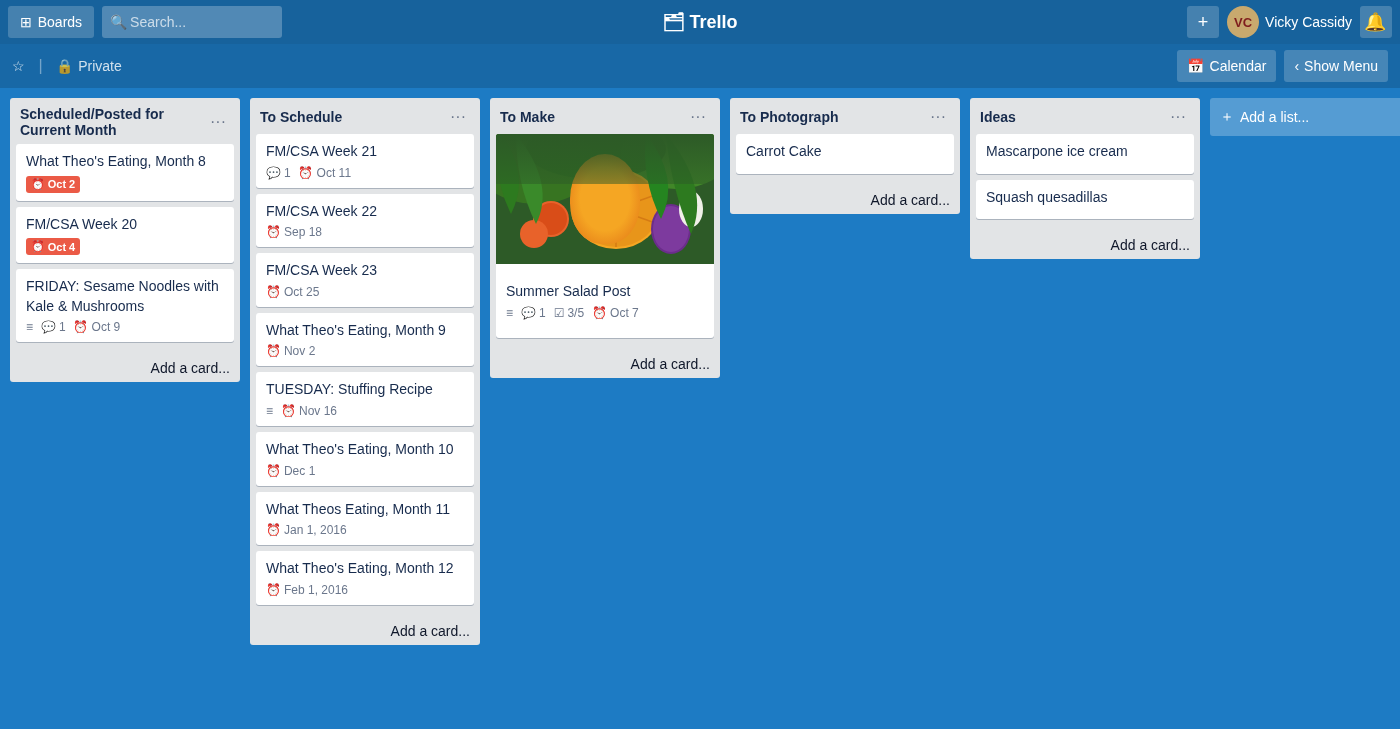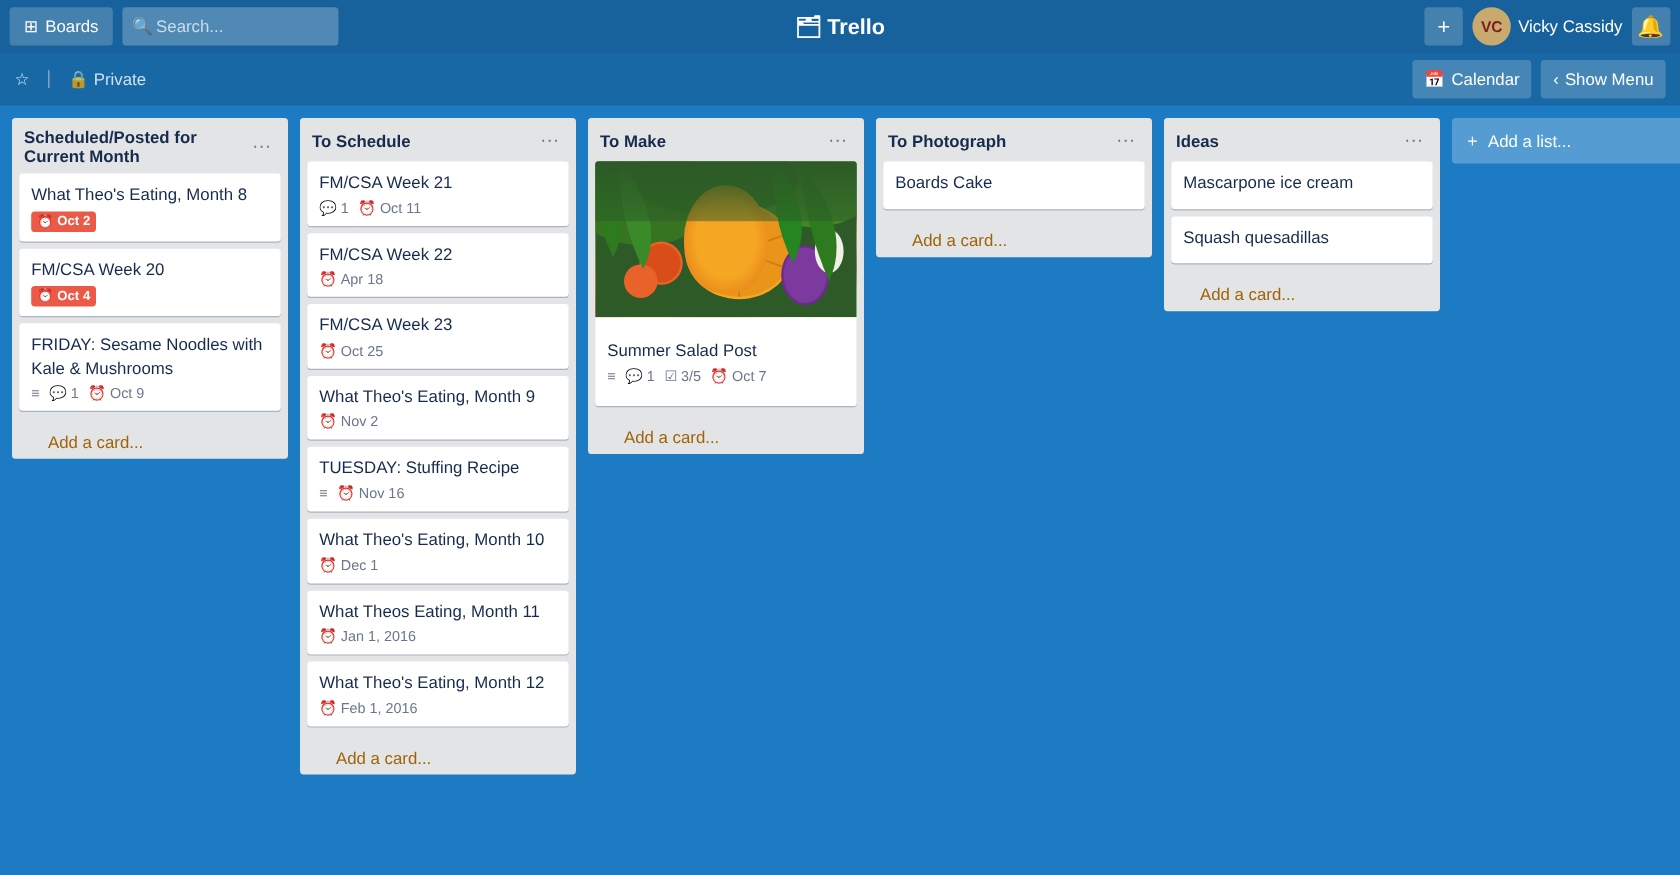"Boards Cake" div.card-title { text: Boards -> Carrot }
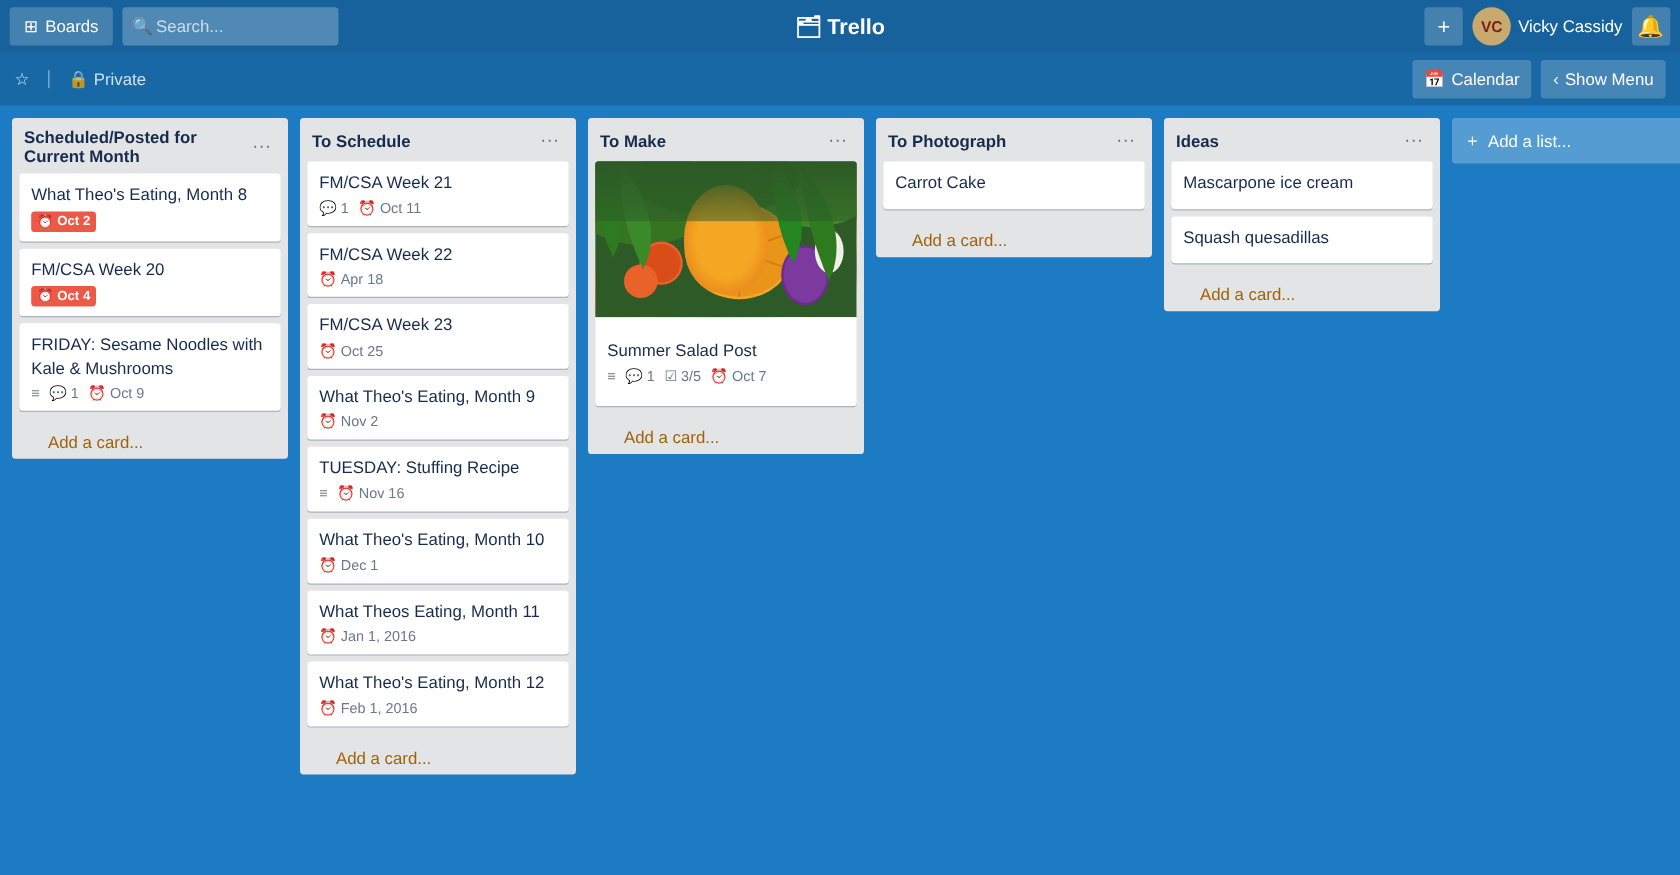"Add a card..." .add-card-btn { color: #a16207 -> #0f172a; margin-left: 20px -> none; text-align: left -> right }
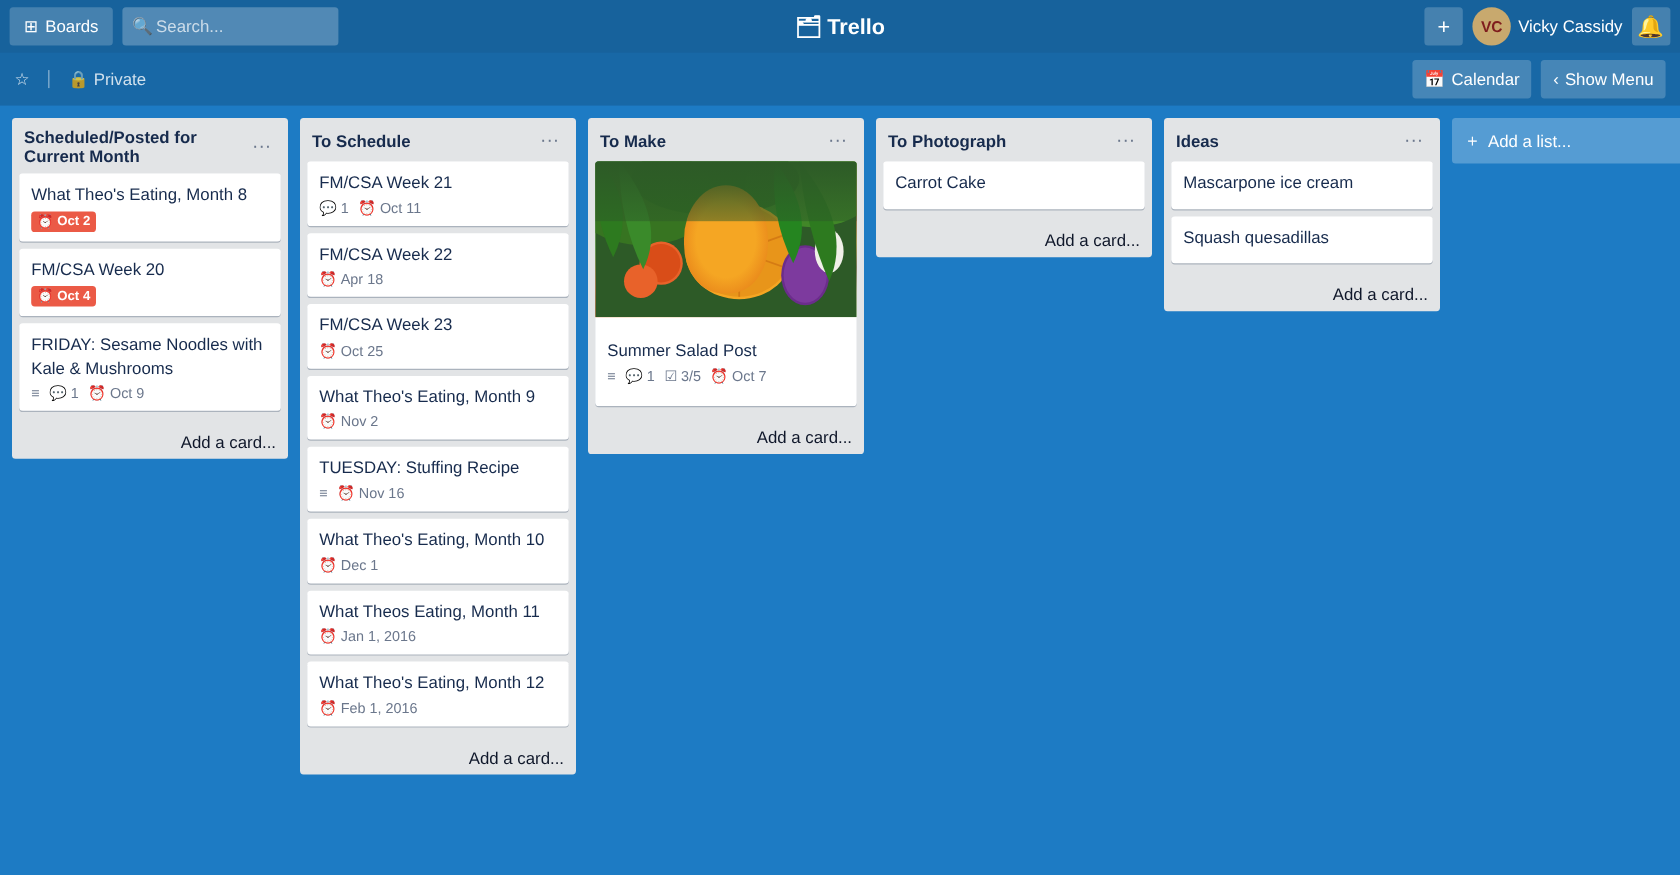"Apr 18" span { text: Apr -> Sep }
